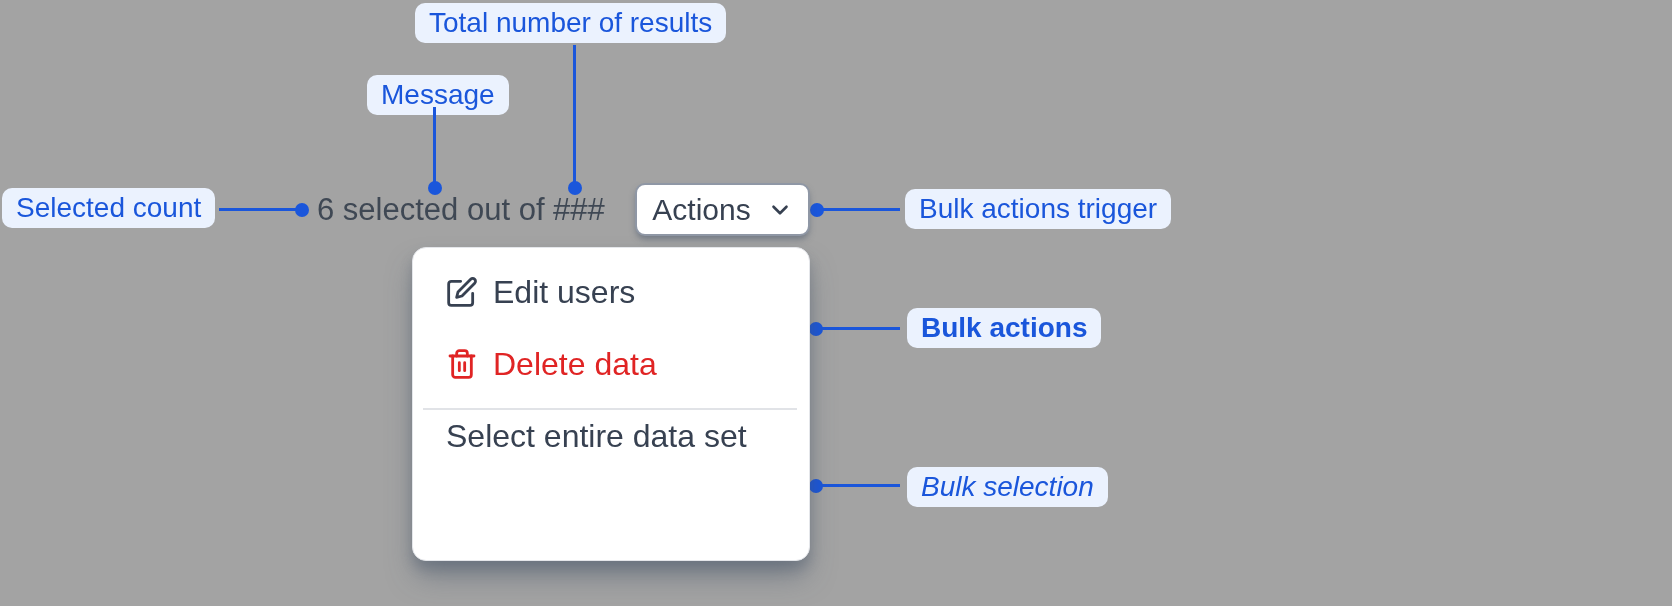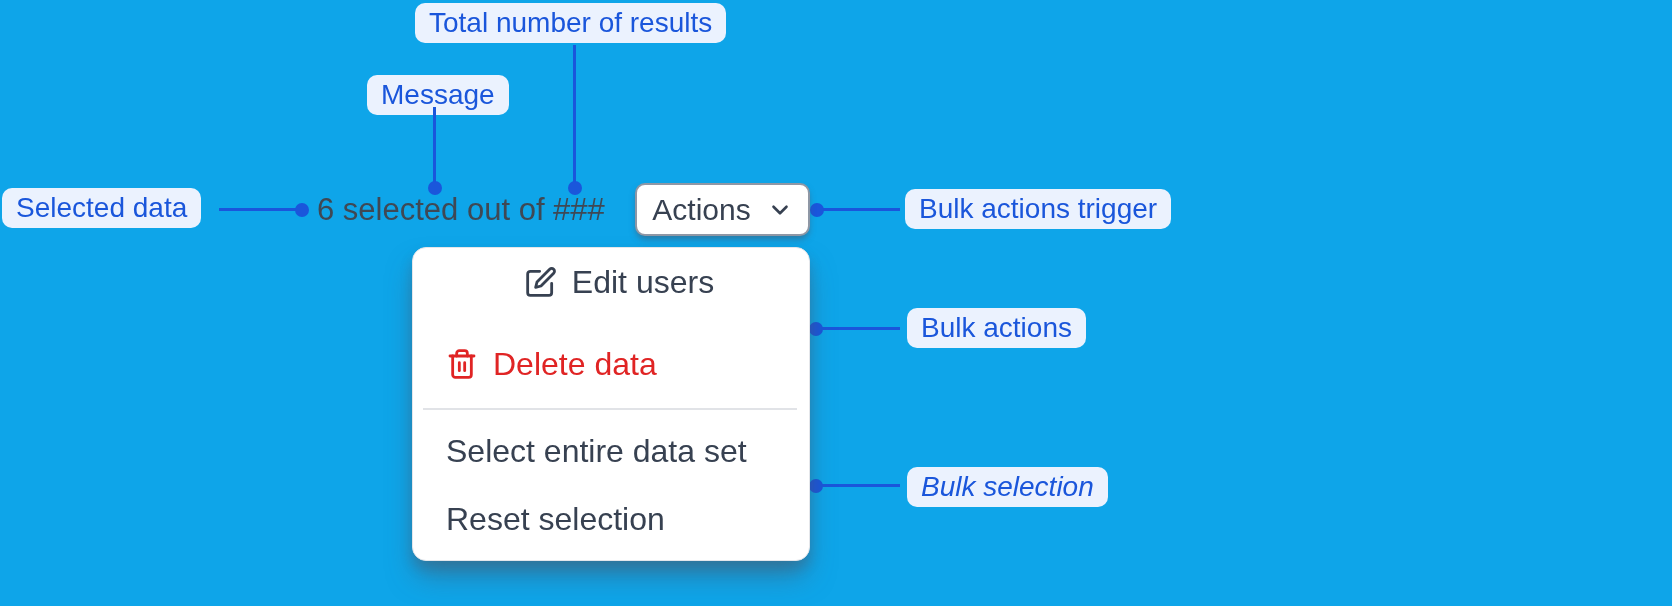"Total number of results" .canvas { background: #0ea5e9 -> #a3a3a3 }
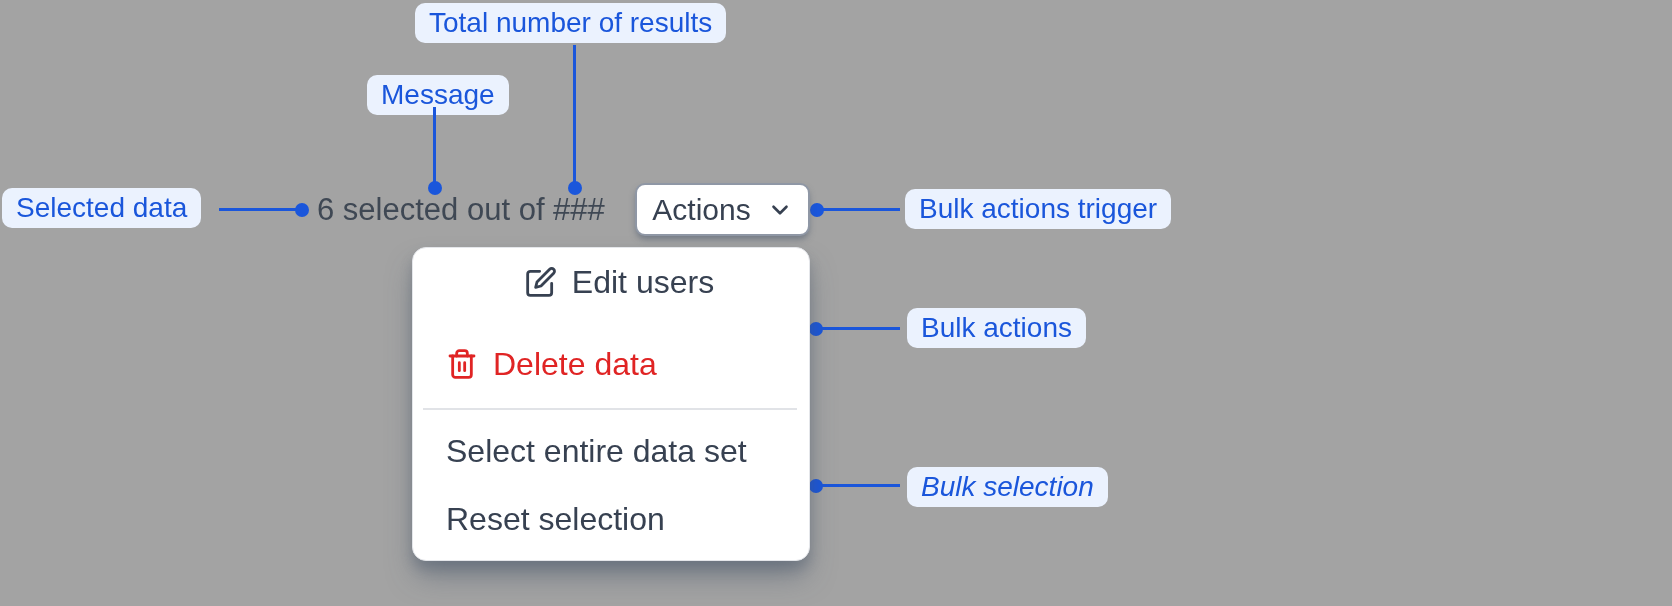"Selected data" div.pill { text: data -> count }
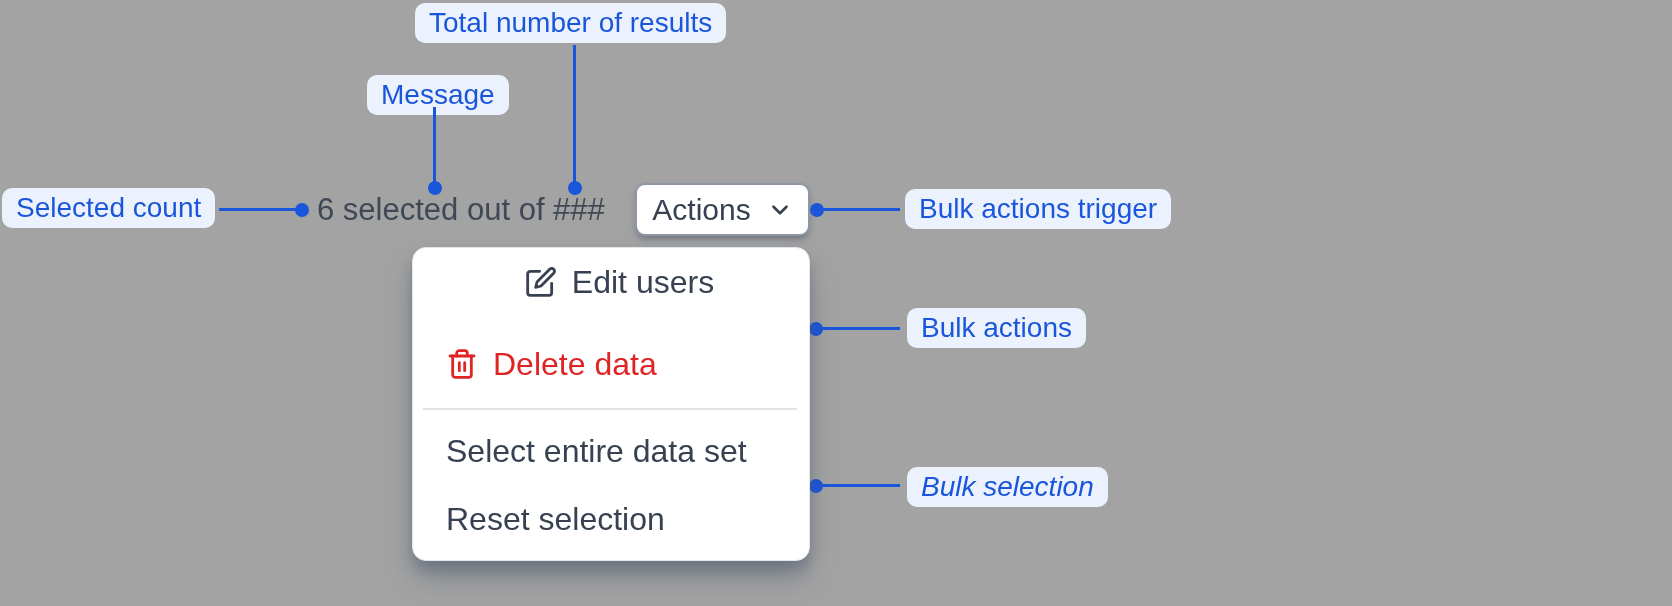"Edit users" #item-edit { justify-content: center -> none; top: 4px -> 14px }
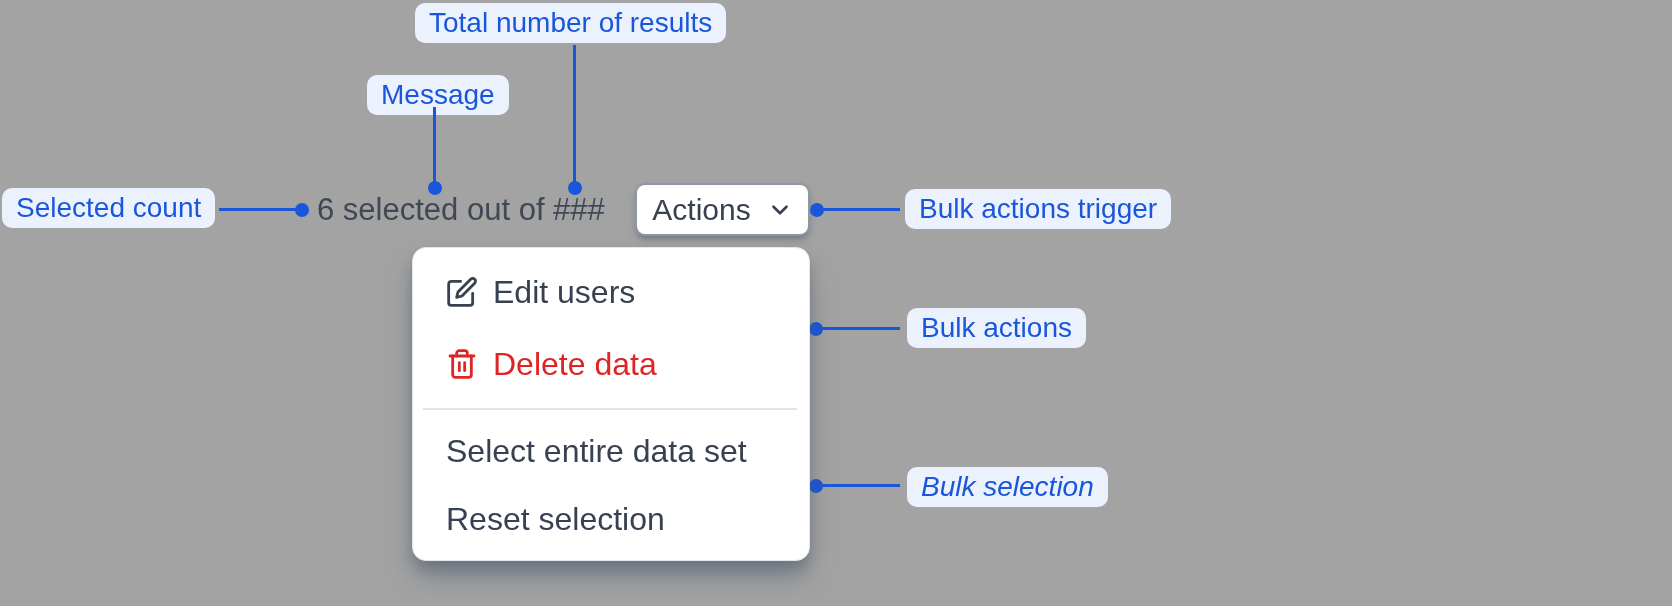"Bulk actions" #pill-bulk-actions { font-weight: none -> bold }
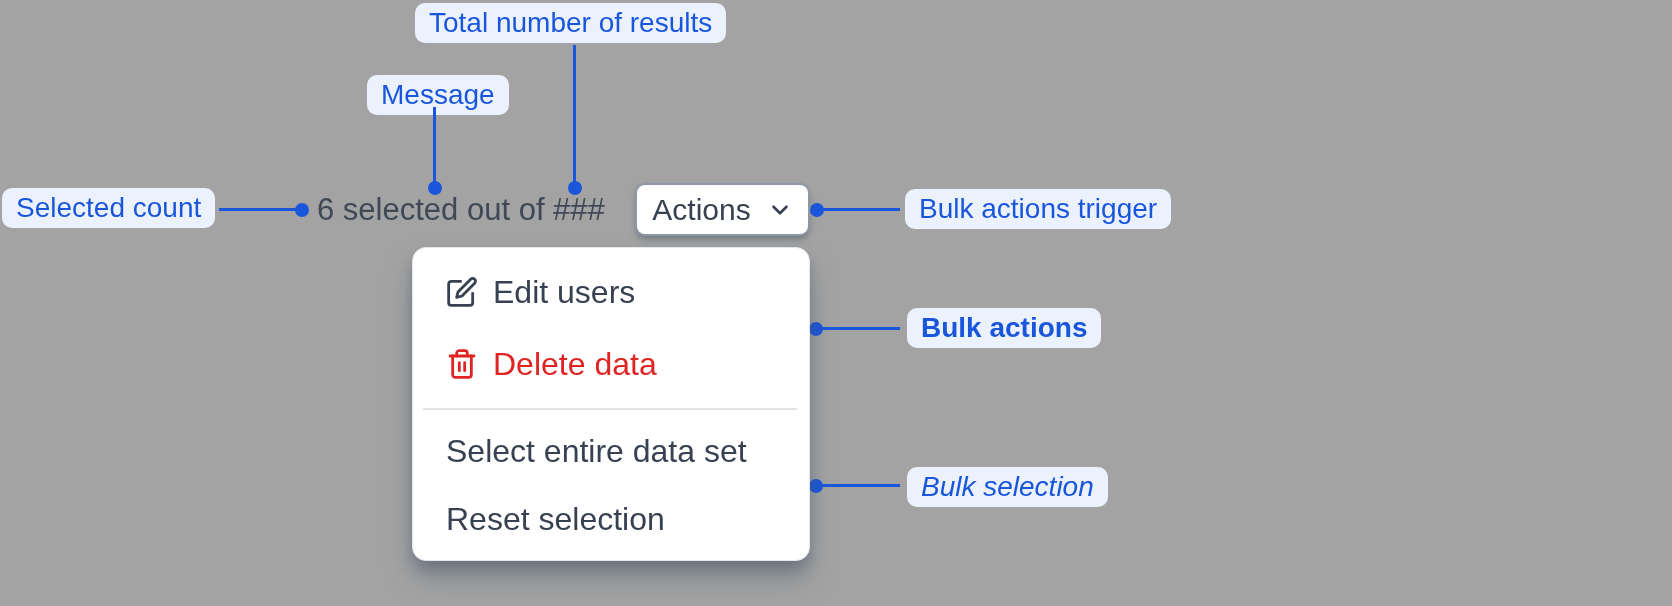"Select entire data set" #item-select { top: 173px -> 158px }
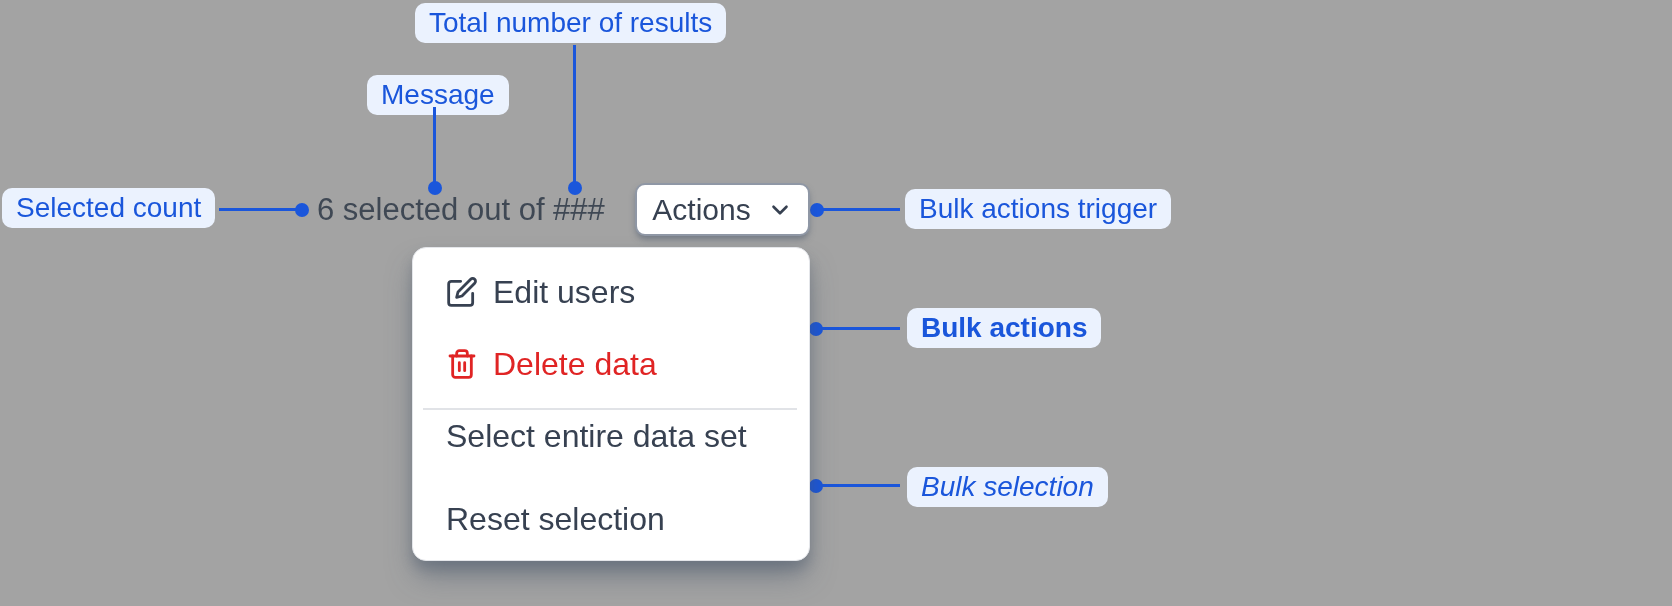"Reset selection" div.menu-item { html: <div> <span>Reset selection</span> </div> -> none }
